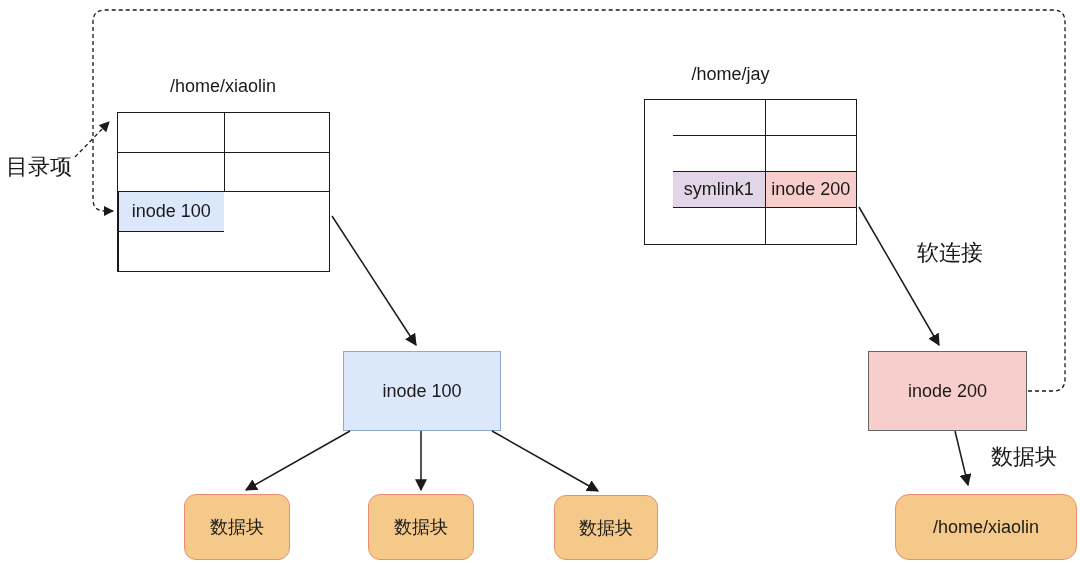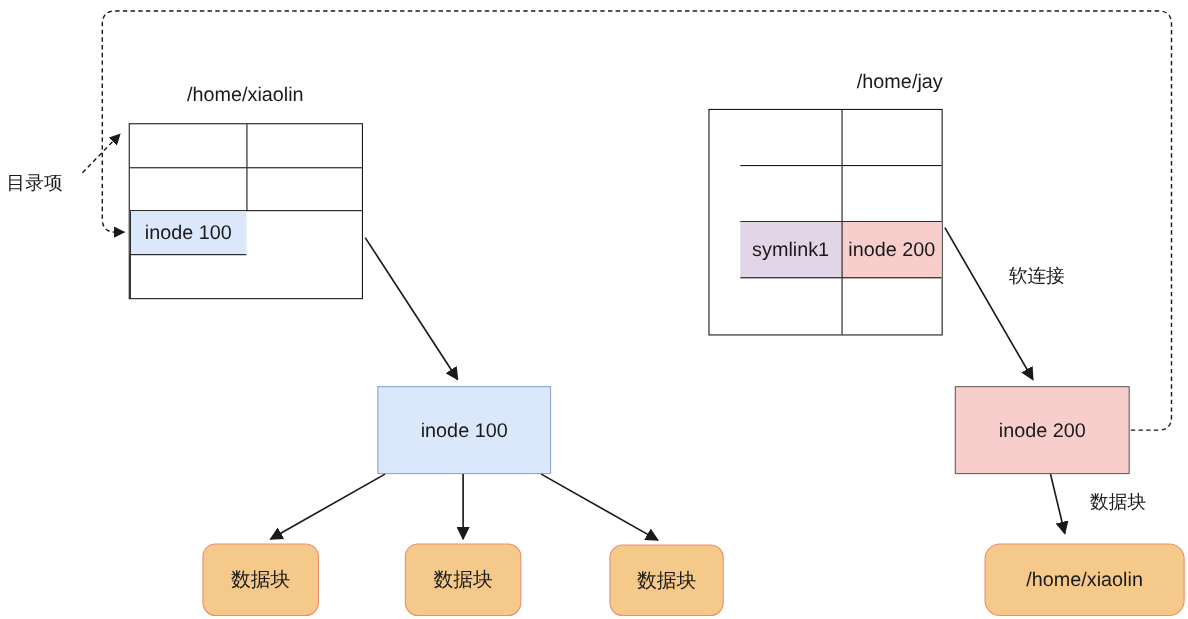"/home/jay" div.tbl-title { left: 644px -> 624px; text-align: right -> none }
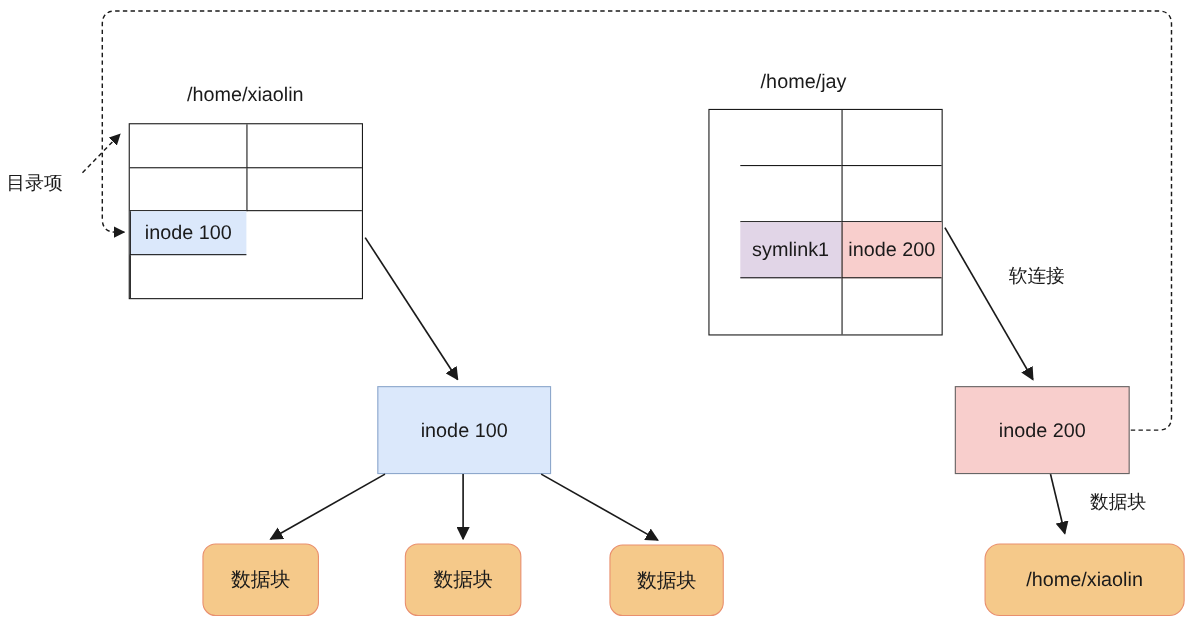"目录项" .lbl { font-size: 17px -> 22px }
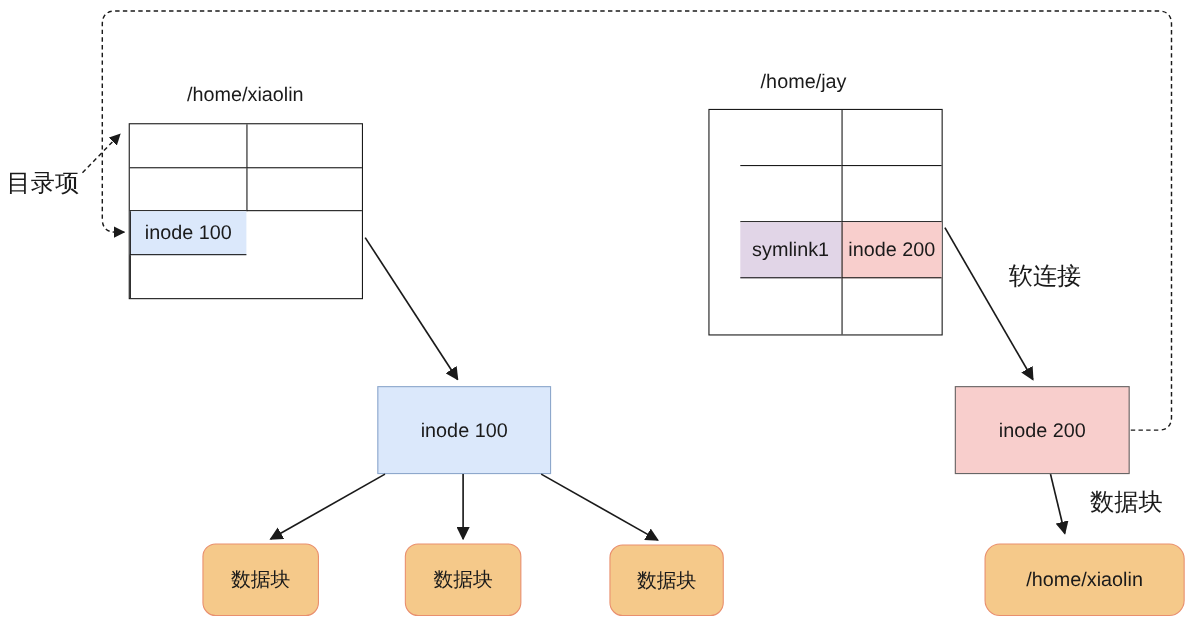"symlink1" div.dtable { height: 206px -> 146px }
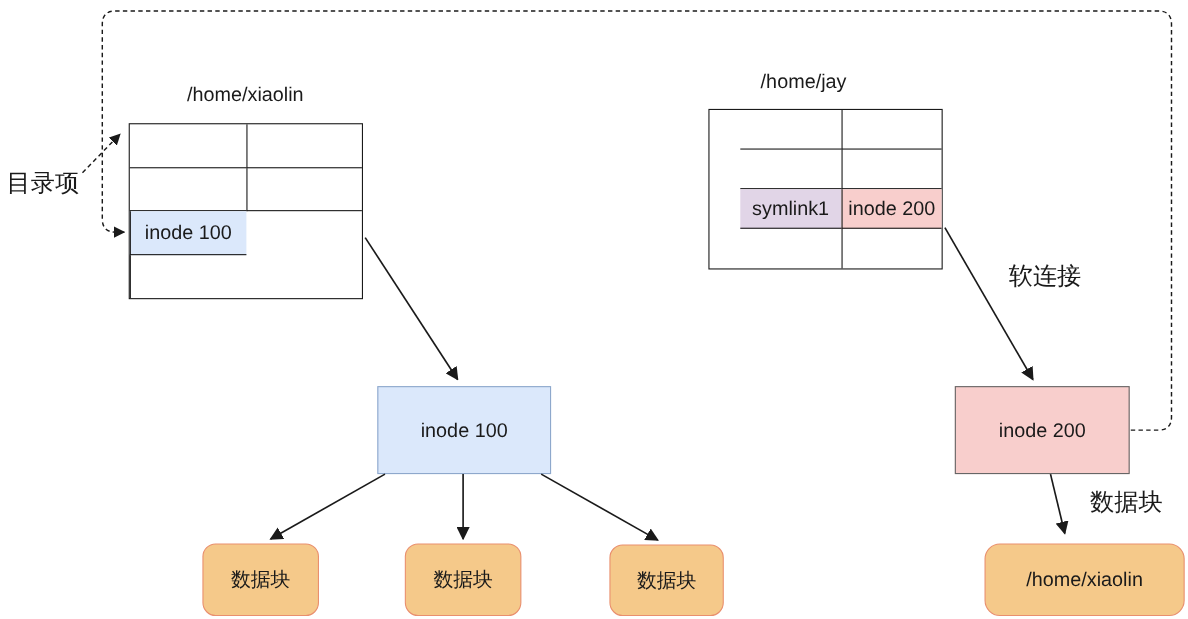"软连接" div.lbl { font-family: Liberation Mono, monospace -> none }
